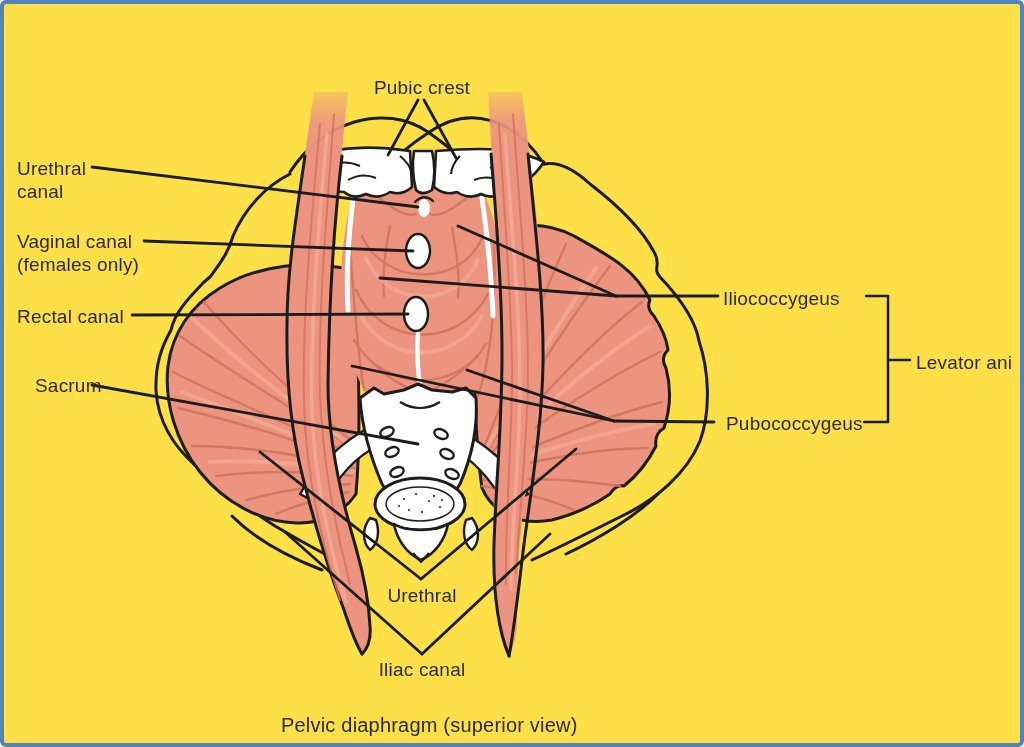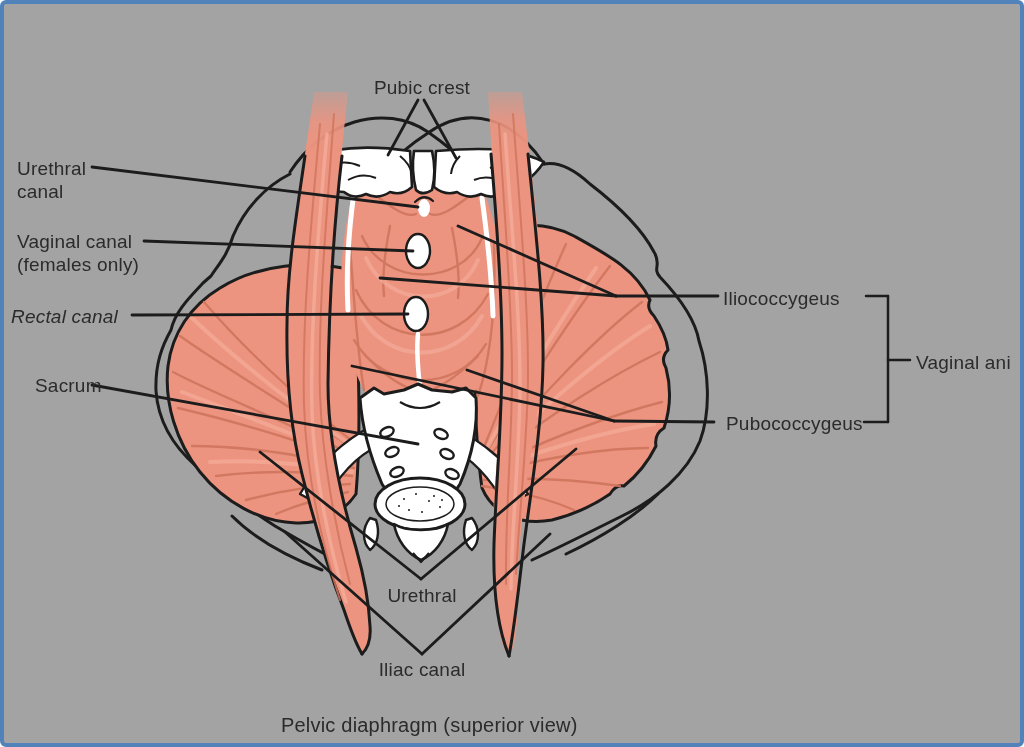"Pubic crest" .frame { background: #a3a3a3 -> #fde047 }
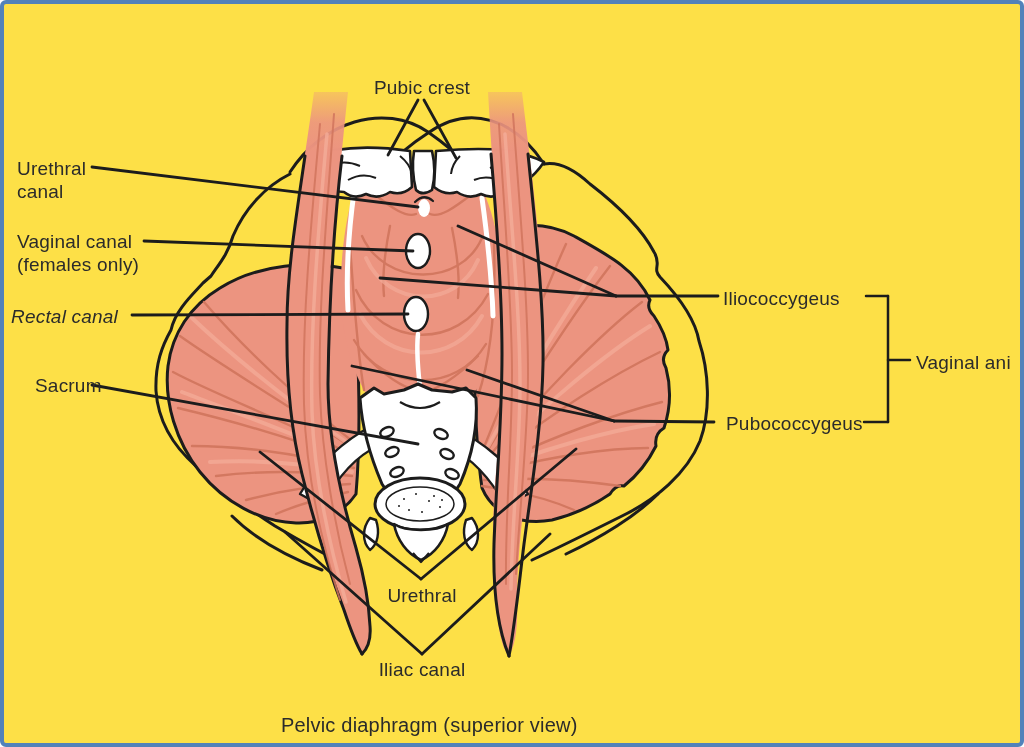"Rectal canal" div.lbl { font-style: italic -> none; left: 7px -> 13px }
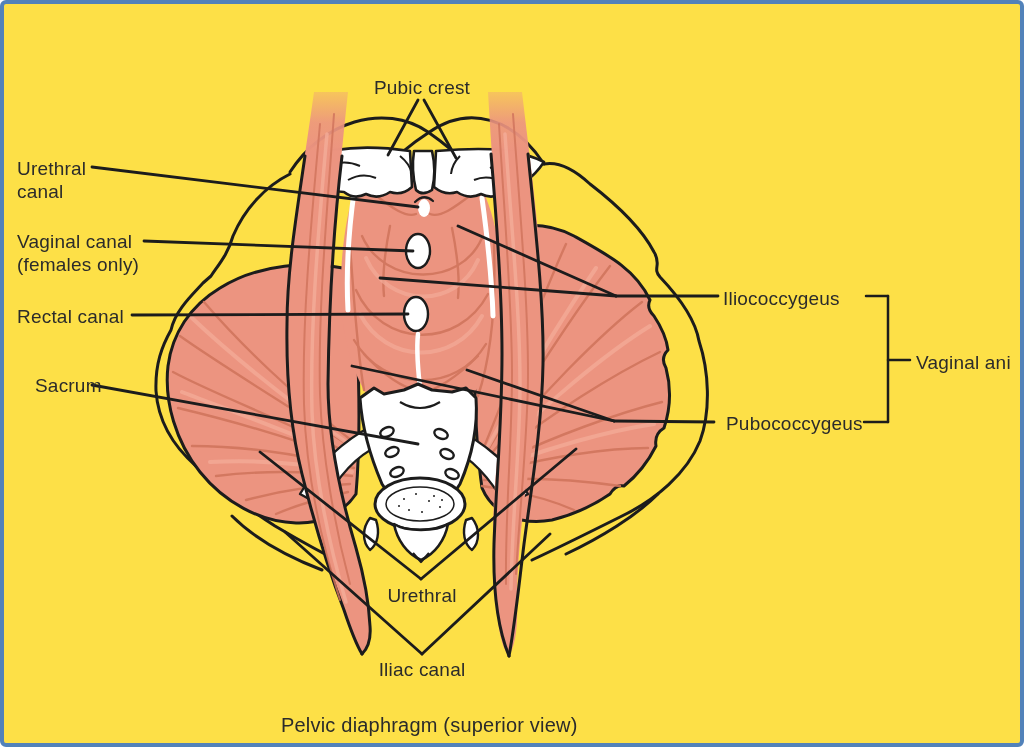"Vaginal ani" div.lbl { text: Vaginal -> Levator }
